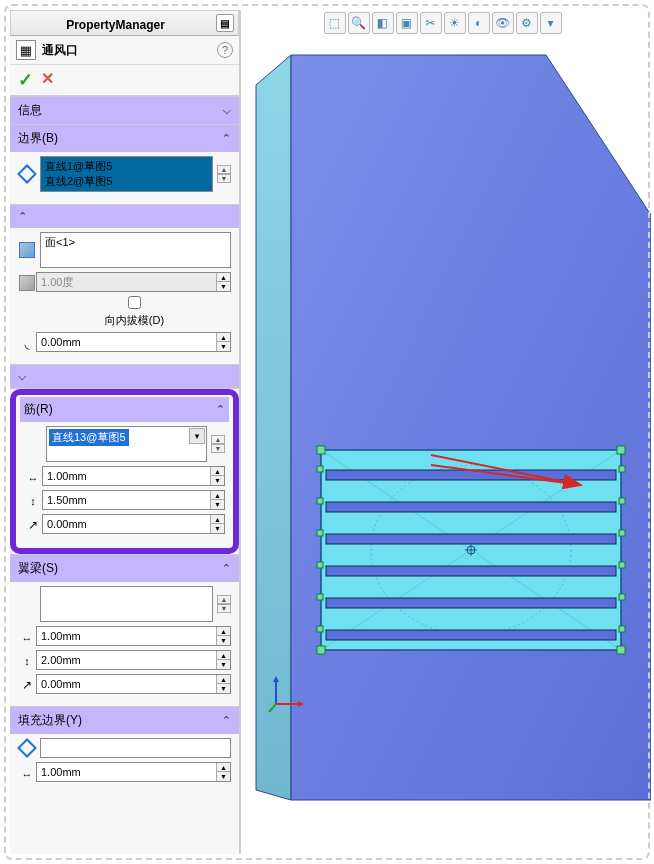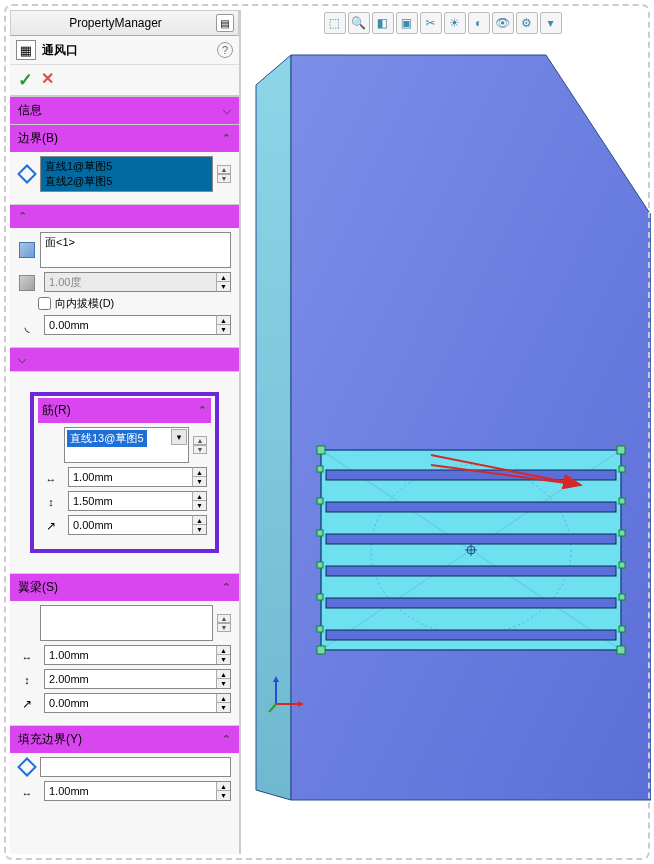"PropertyManager" .pm-header { align-items: center -> flex-end; font-weight: normal -> bold }
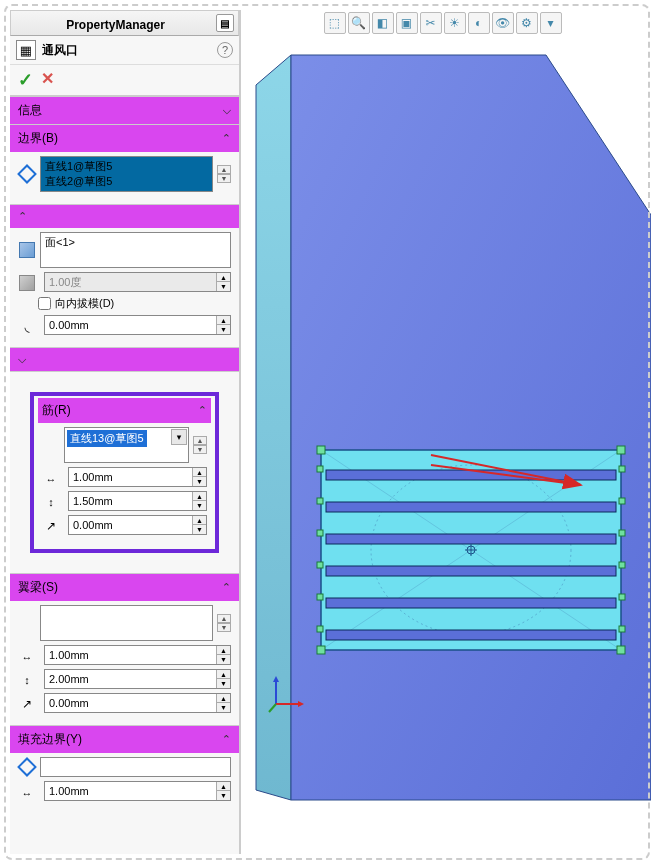"信息" .section-header { background: #d946ef -> #c4b5fd }
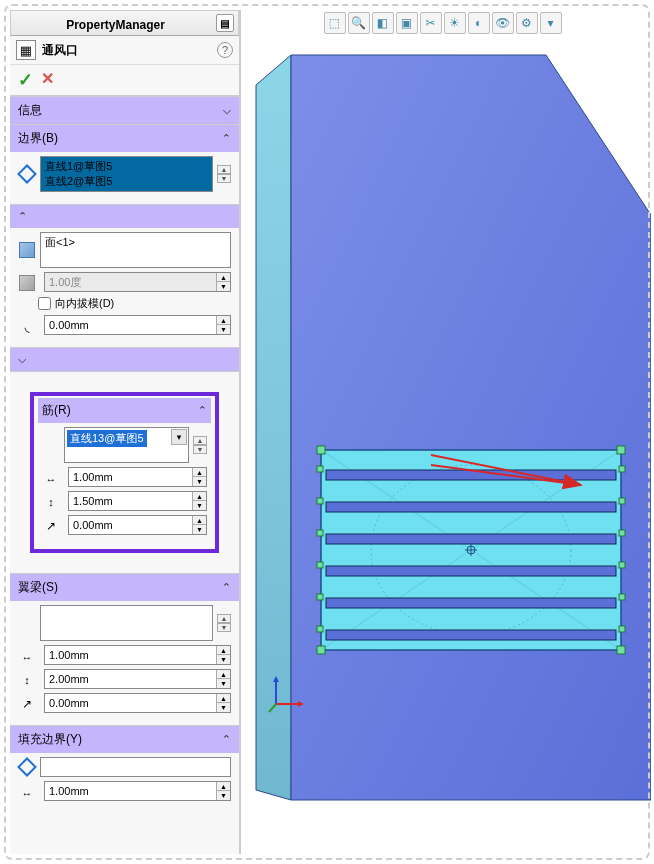"1.00度" .num-row { gap: 8px -> 0 }
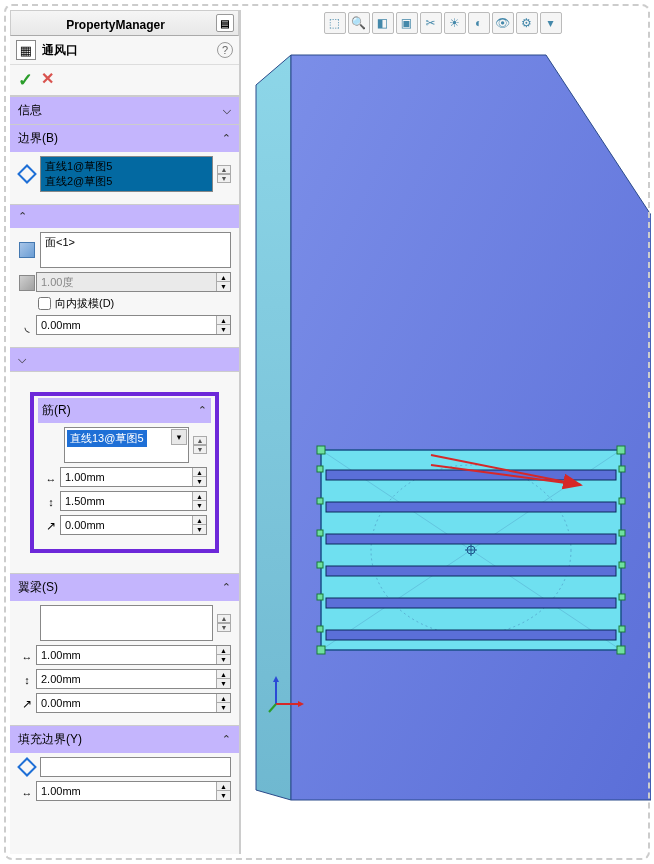"向内拔模(D)" .checkbox-row { flex-direction: none -> column }
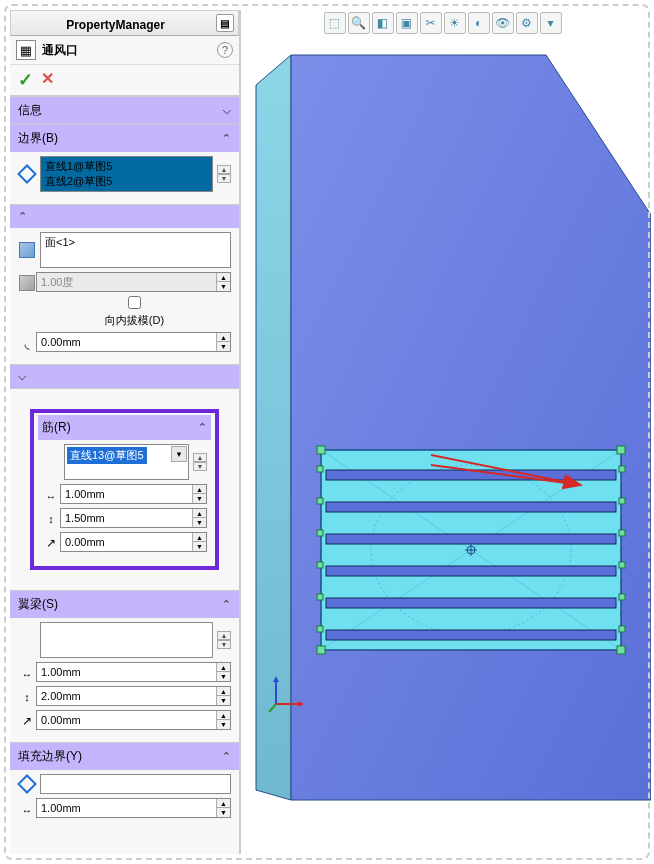"筋(R)" .highlight-box { border: 4px solid #6d28d9 -> 6px solid #6d28d9; border-radius: 0 -> 10px; margin: 20px -> 0 }
